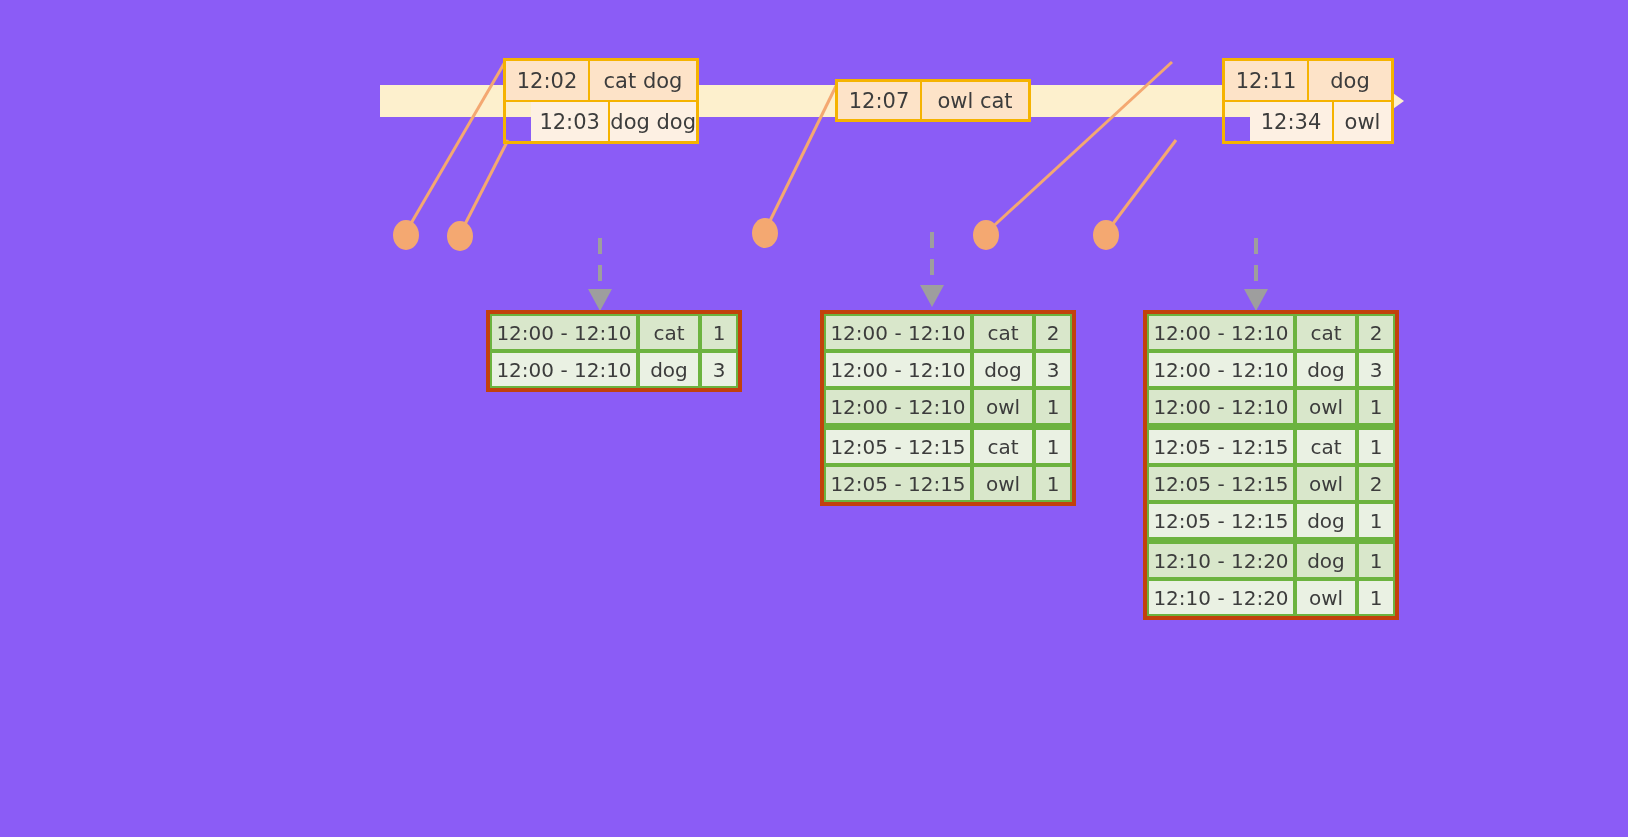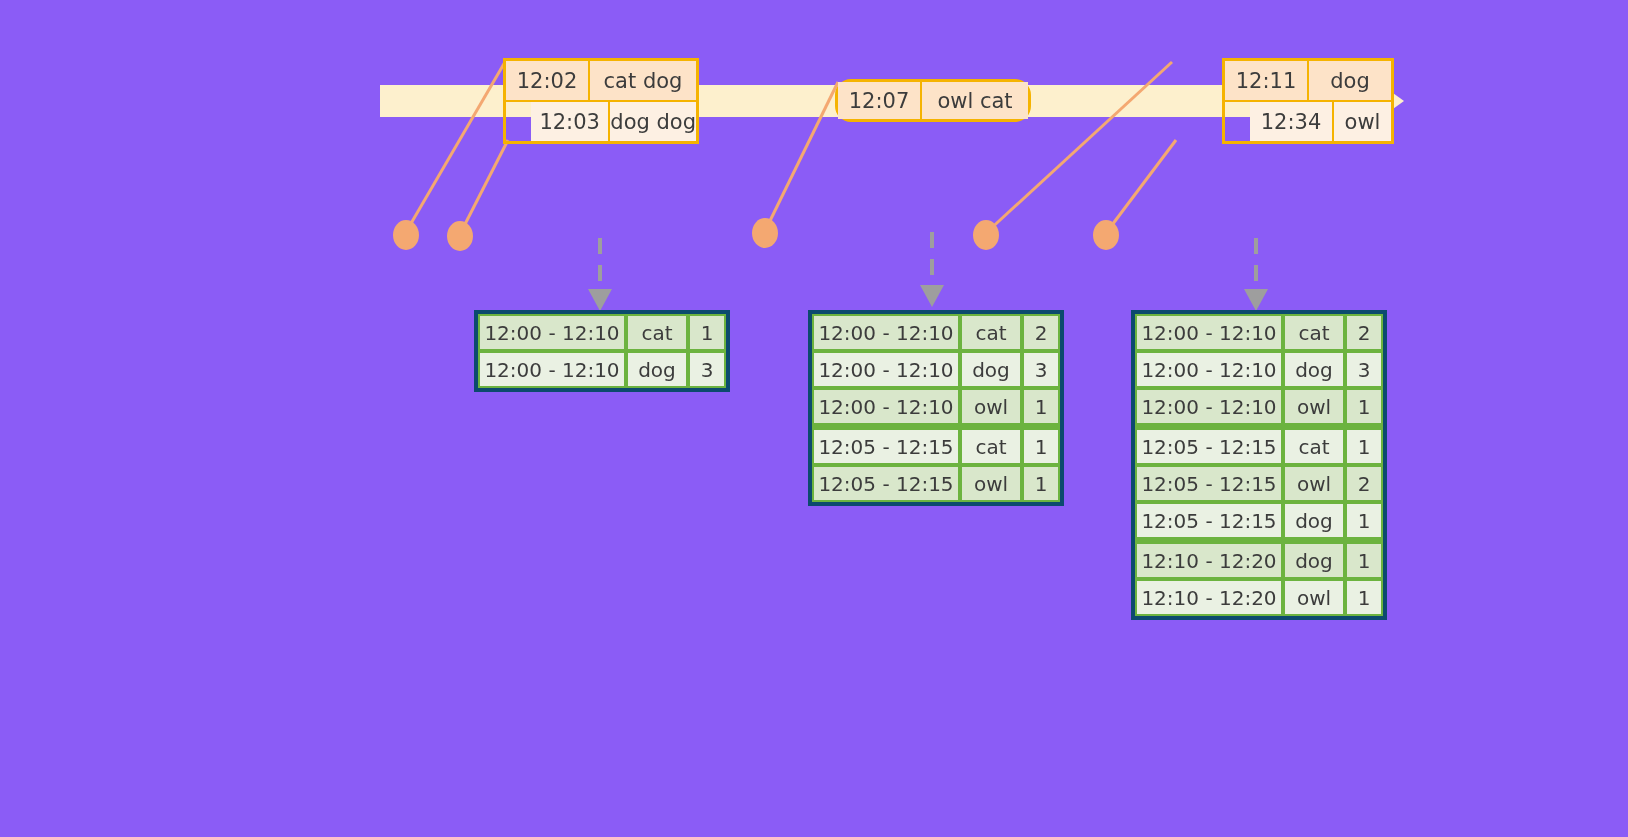"12:07" div.event-group { border-radius: 16px -> none }
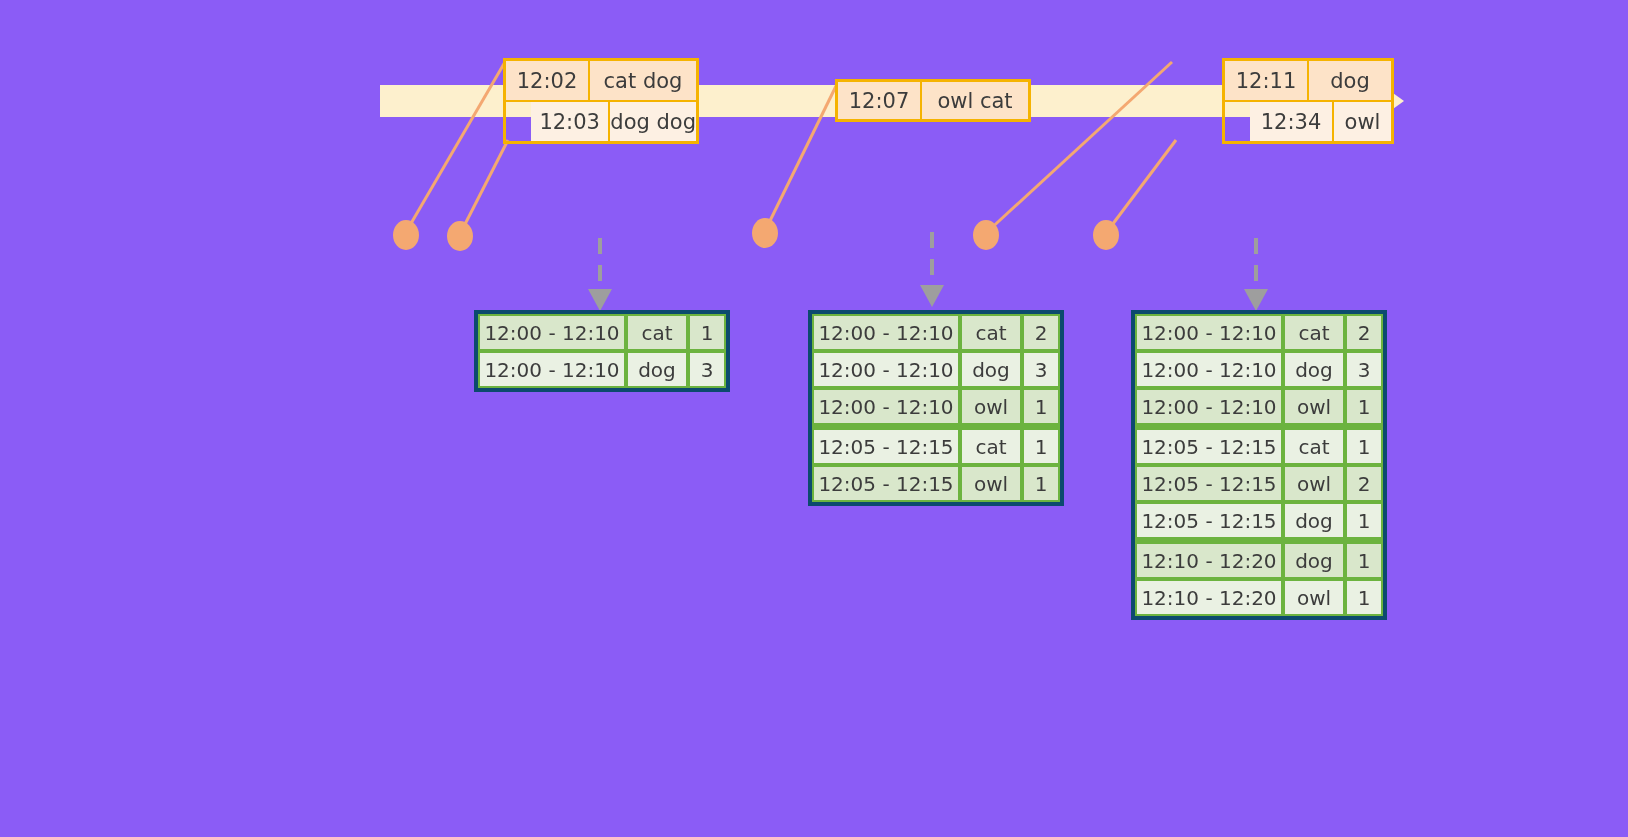"12:00 - 12:10" .result-table { border: 4px solid #0c4a6e -> 4px solid #c2410c; margin-left: none -> 12px }
